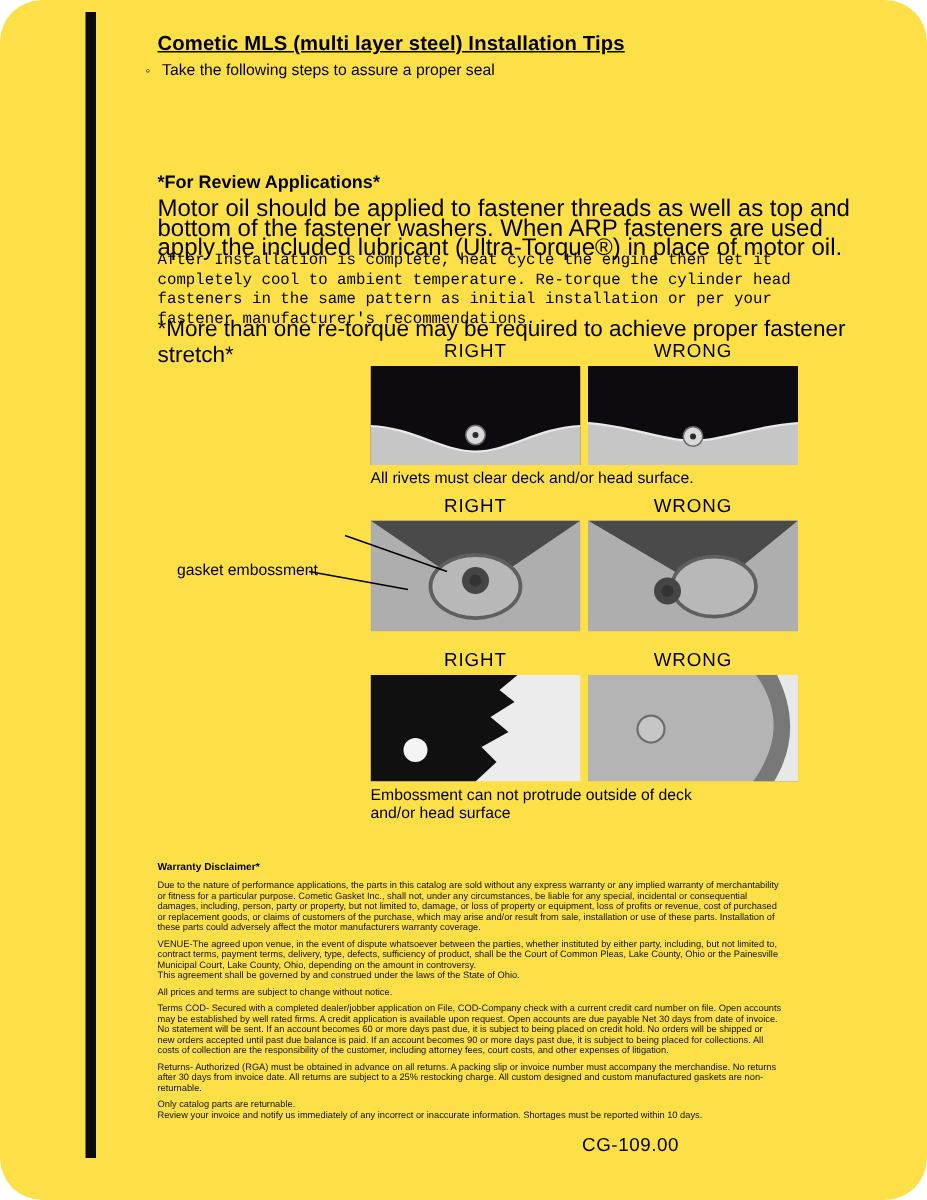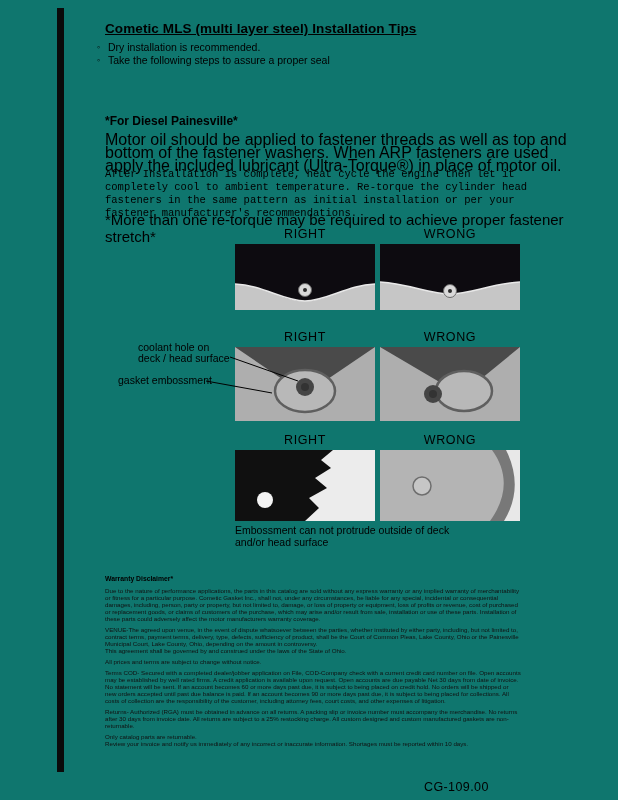"Cometic MLS (multi layer steel)" .page { background: #0f766e -> #fde047; border-radius: none -> 28px }
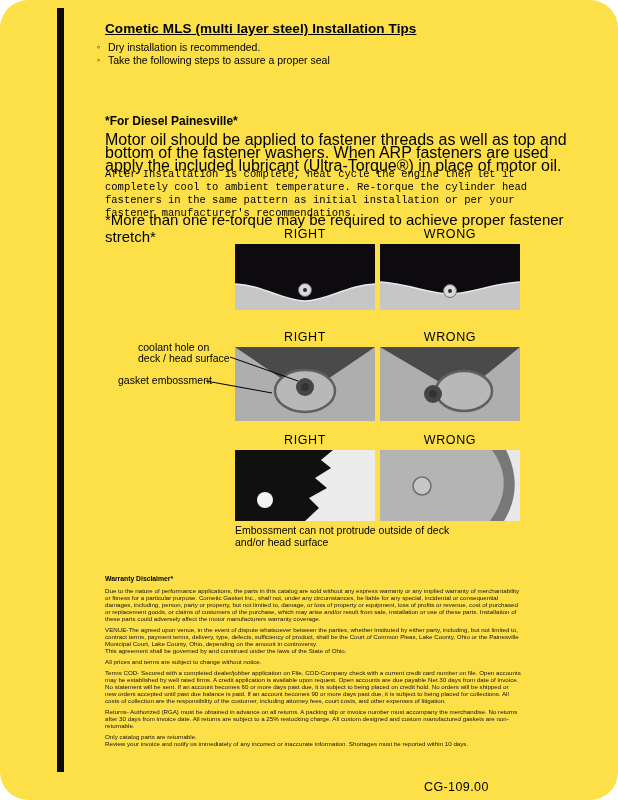"Dry installation is recommended." div.tip { html: <div><span>Dry installation is recommended.</span></div> -> none }
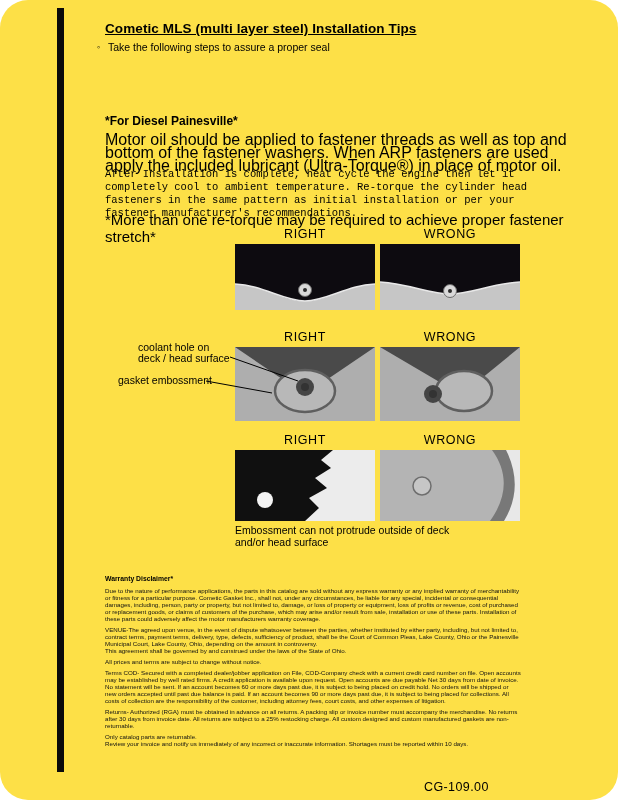"*For Diesel Painesville*" div.diesel-head { text: Diesel Painesville -> Review Applications }
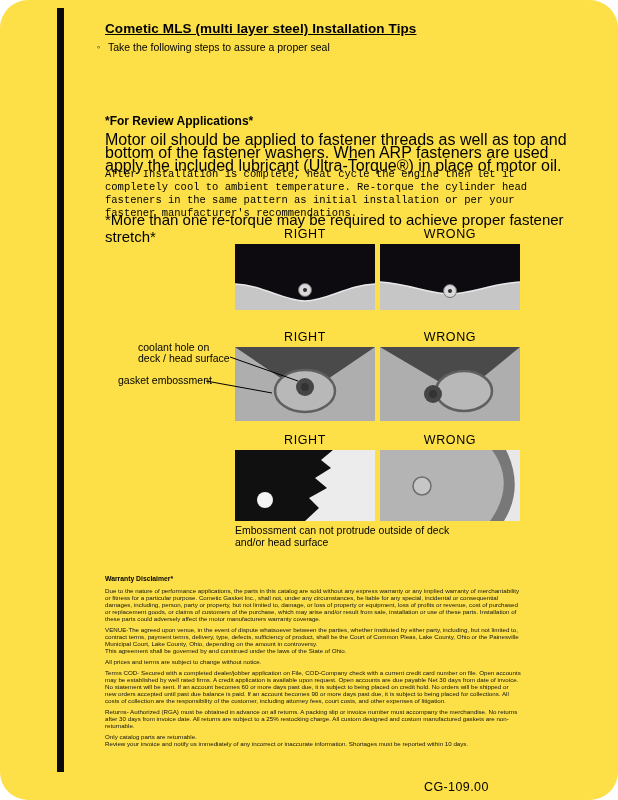"RIGHT" .fig { left: 235px -> 247px }
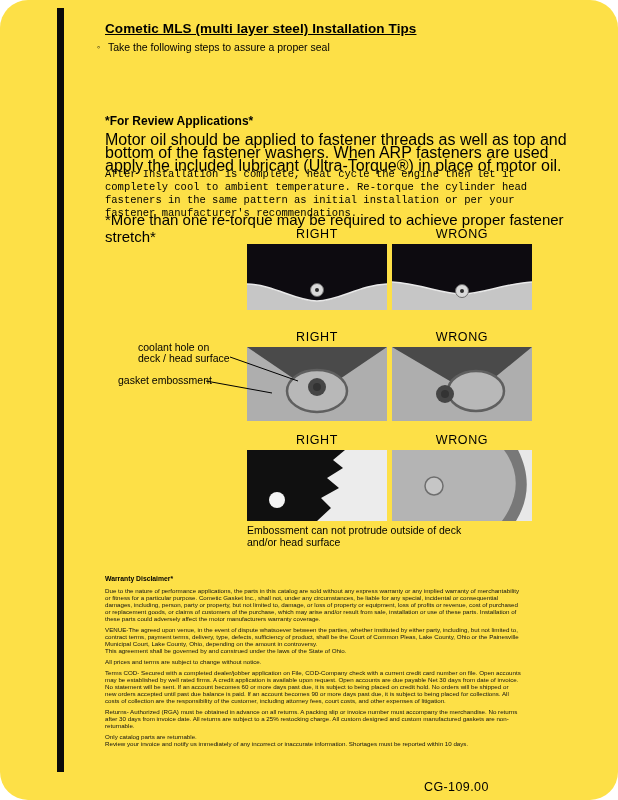"All rivets must clear deck" div.fig-caption { html: none -> <div>All rivets must clear deck and/or head surface.</div> }
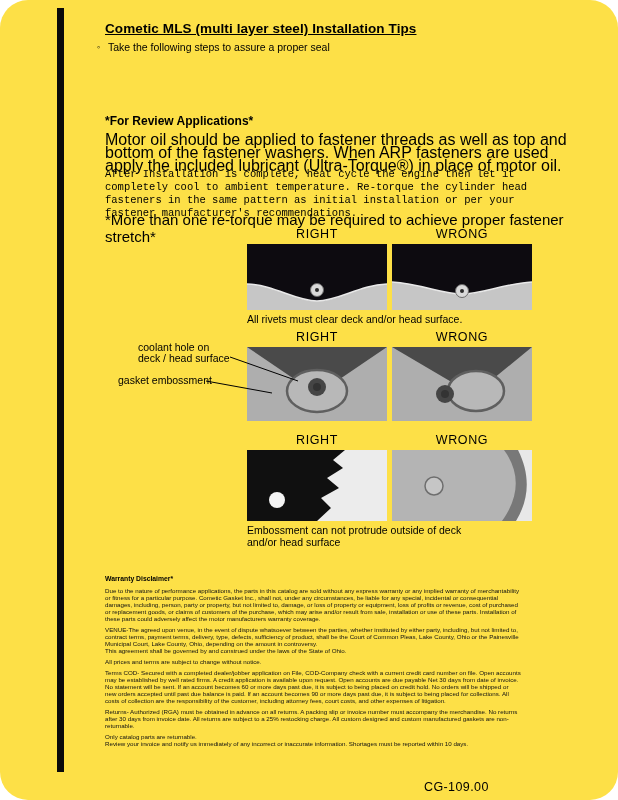"coolant hole on" div.callout { html: <div>coolant hole on deck / head surface</div> -> none }
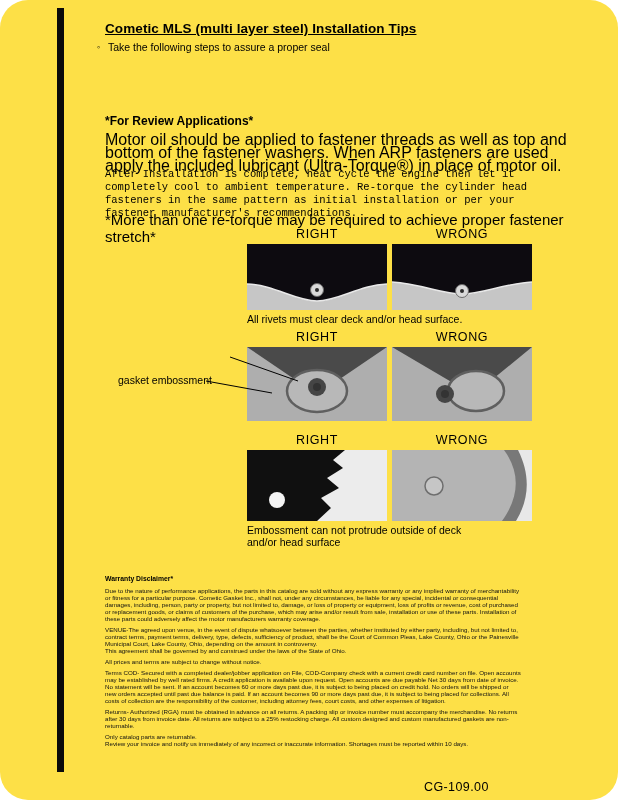"CG-109.00" .footer-code { margin-left: 36px -> none; top: 780px -> 756px }
